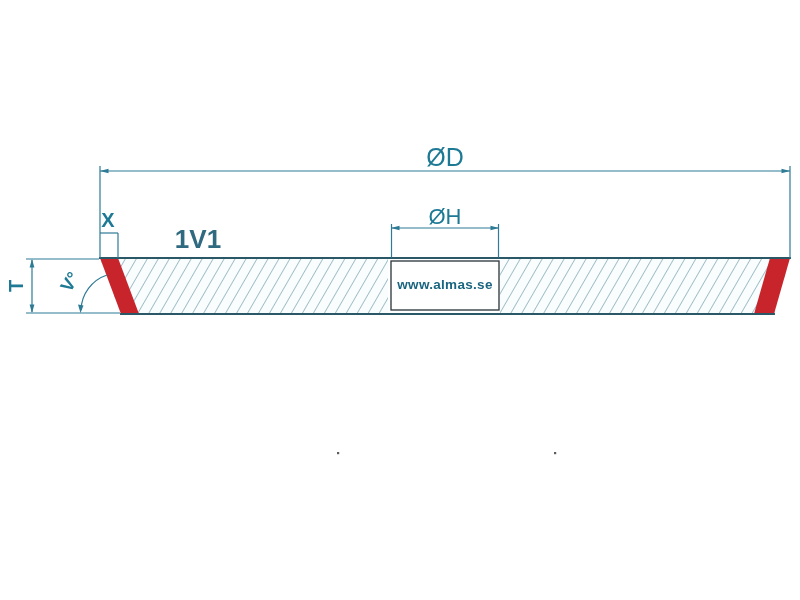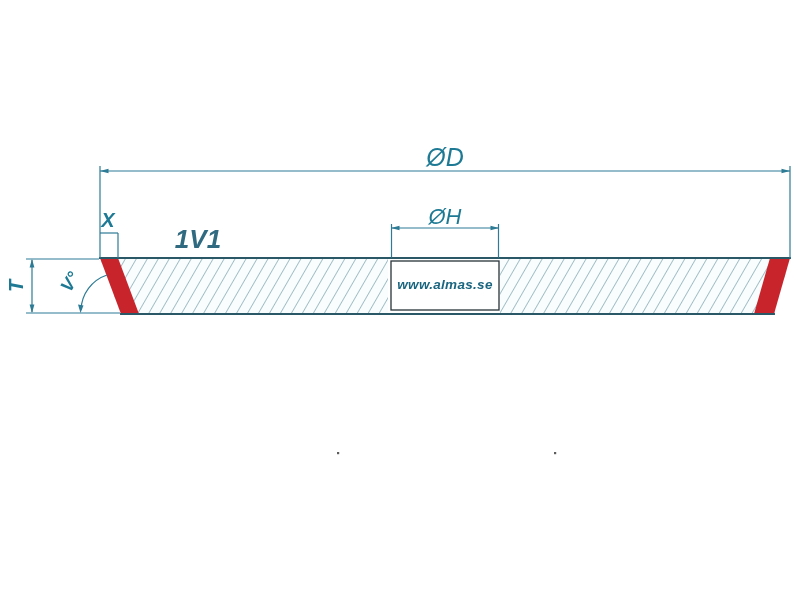"ØD" .stage { font-style: italic -> none }
